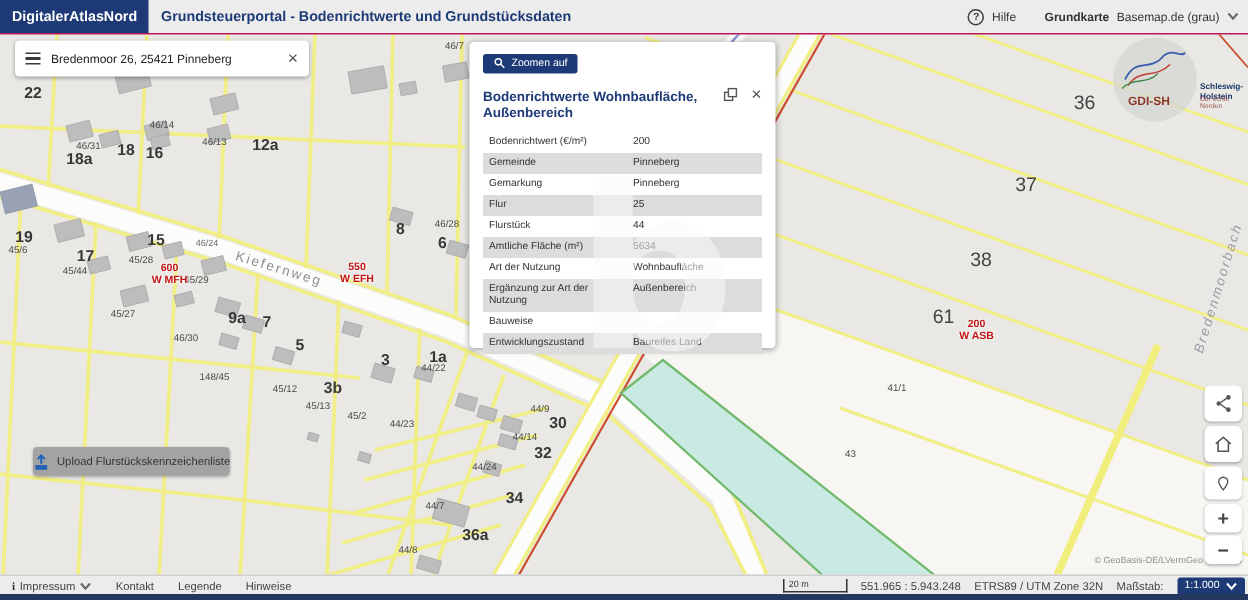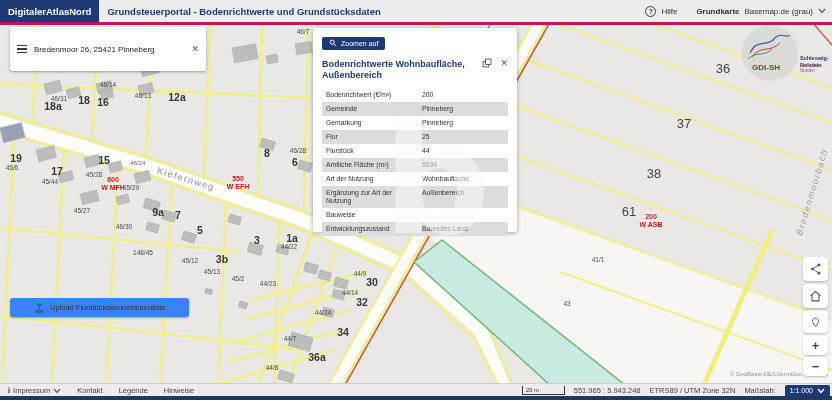"DigitalerAtlasNord" .header { border-bottom: 3px solid #be185d -> 1px solid #be185d }
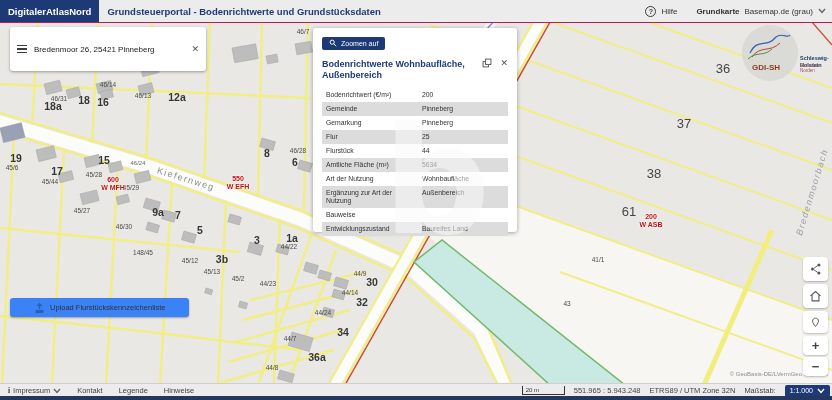"Bredenmoor 26, 25421 Pinneberg" .searchbox { padding: 12px 7px -> 2px 7px }
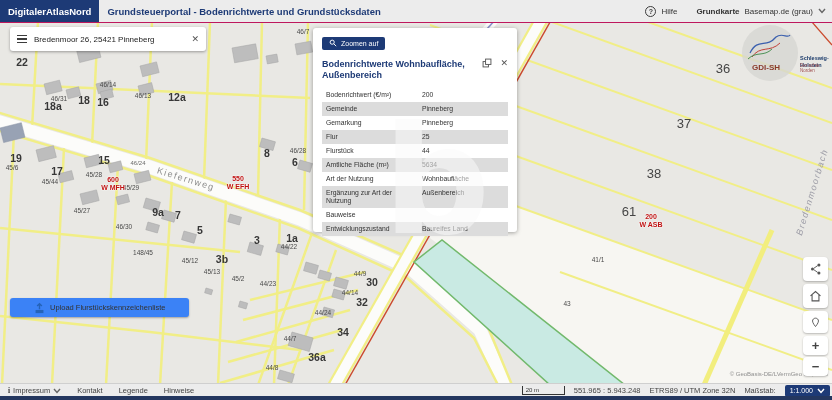"Upload Flurstückskennzeichenliste" .upload-btn { background: #3b82f6 -> #a3a3a3; left: 10px -> 22px; padding: 0 24px -> 0 0 }
